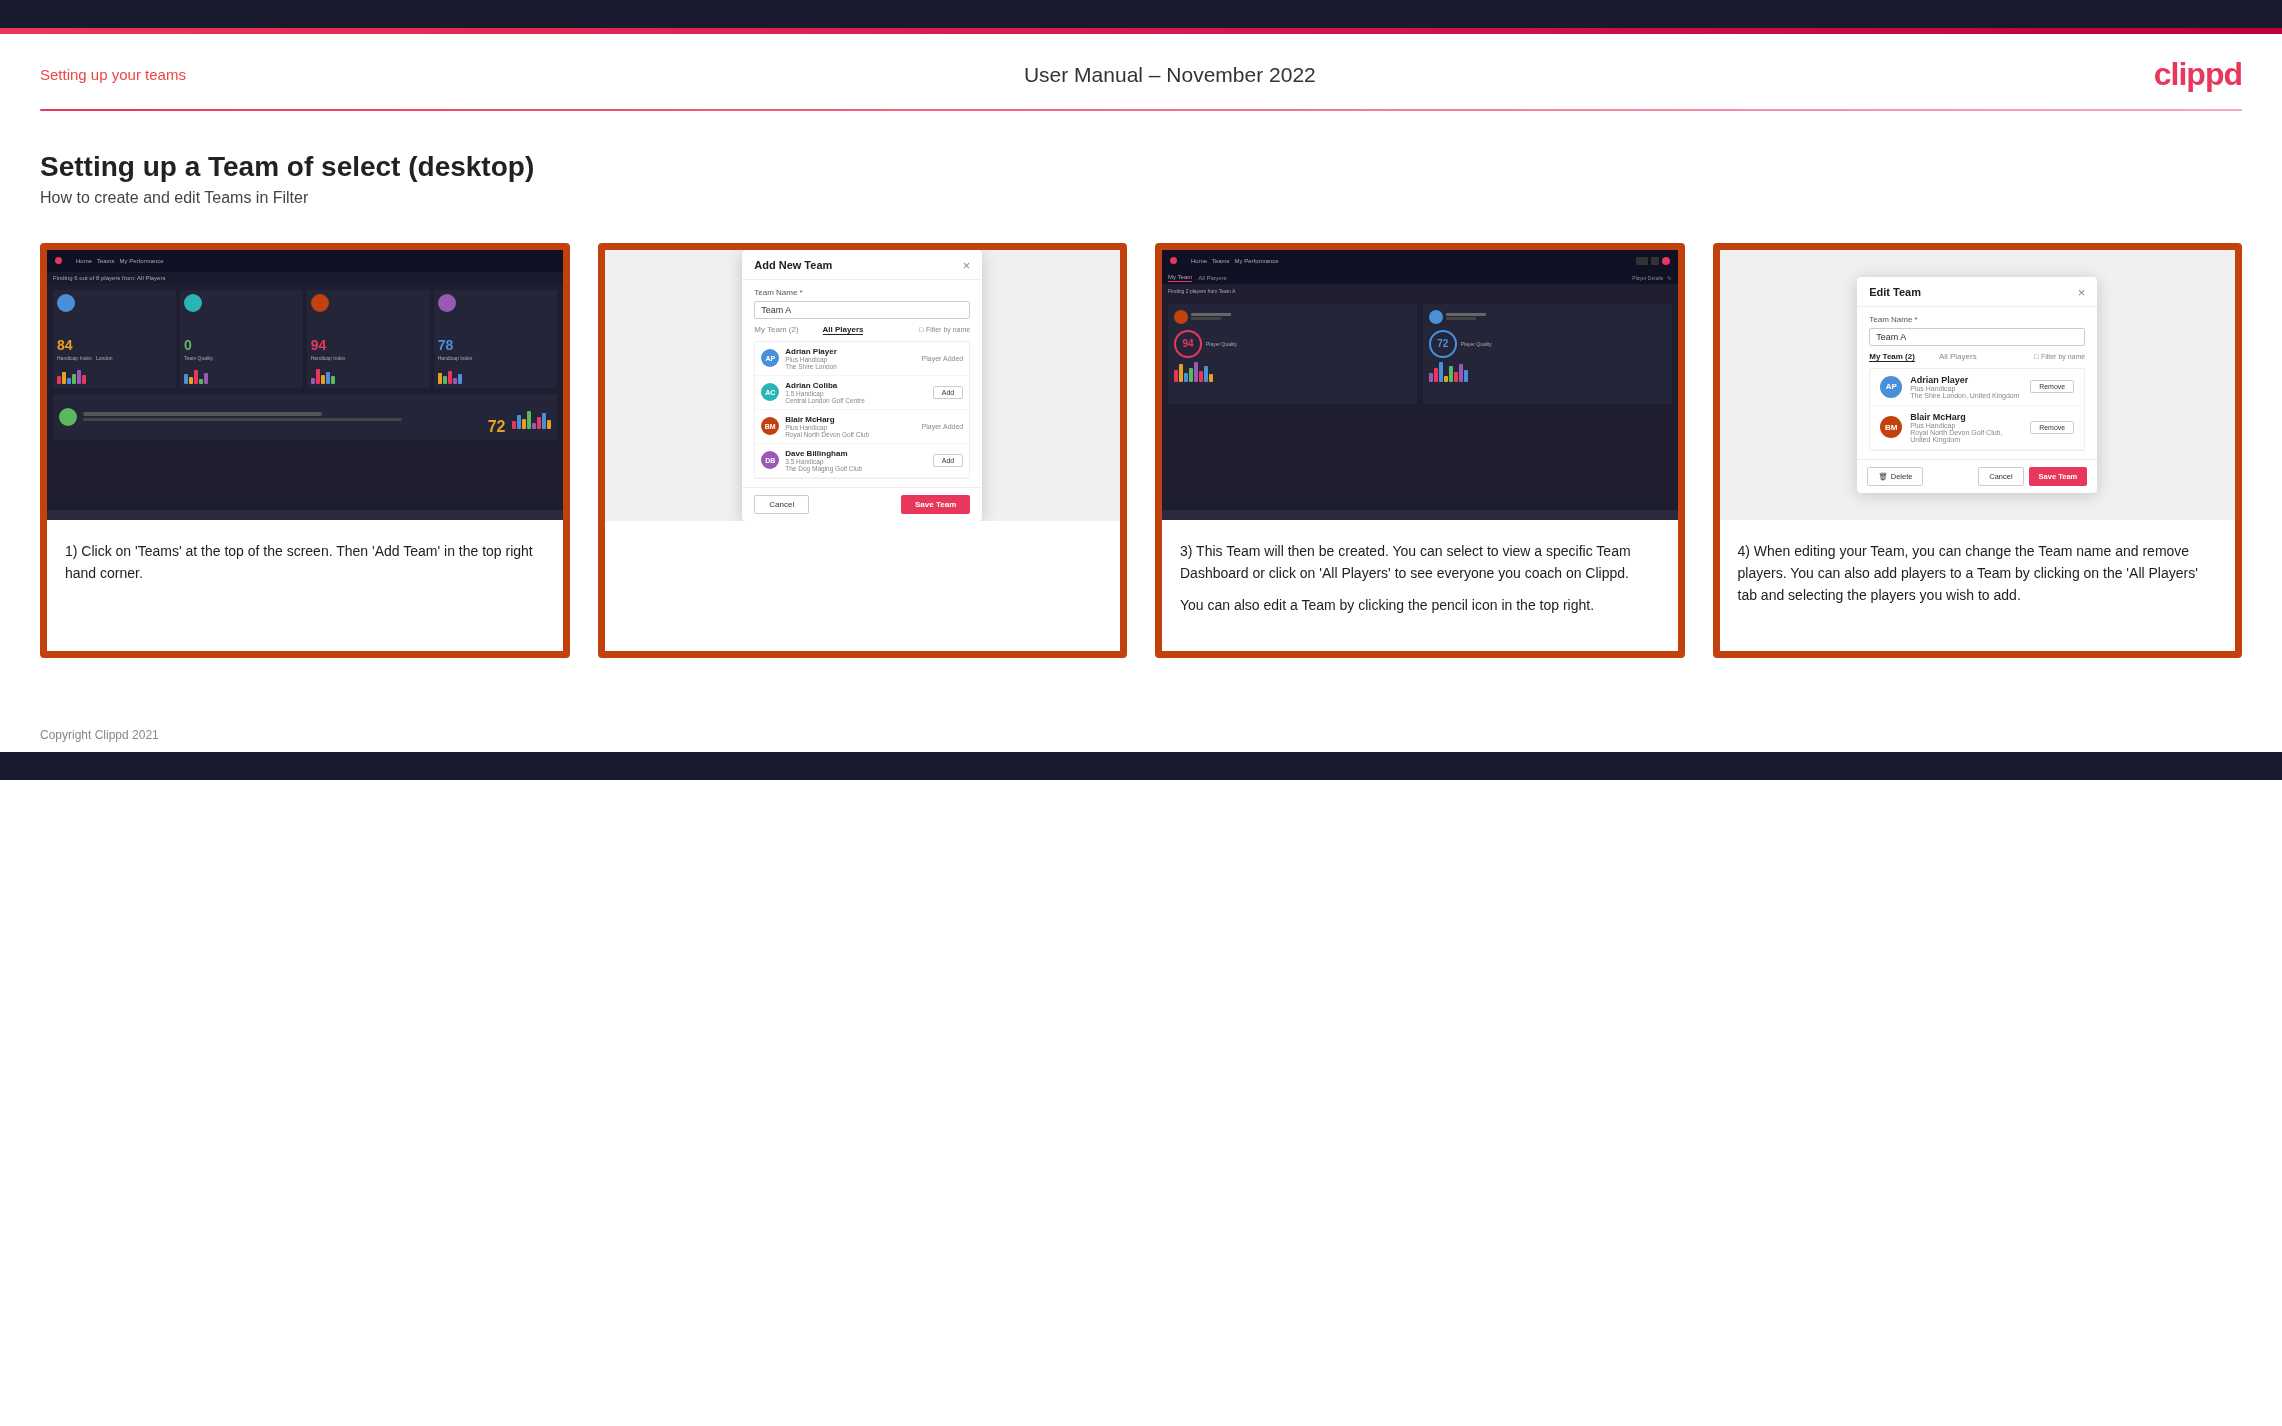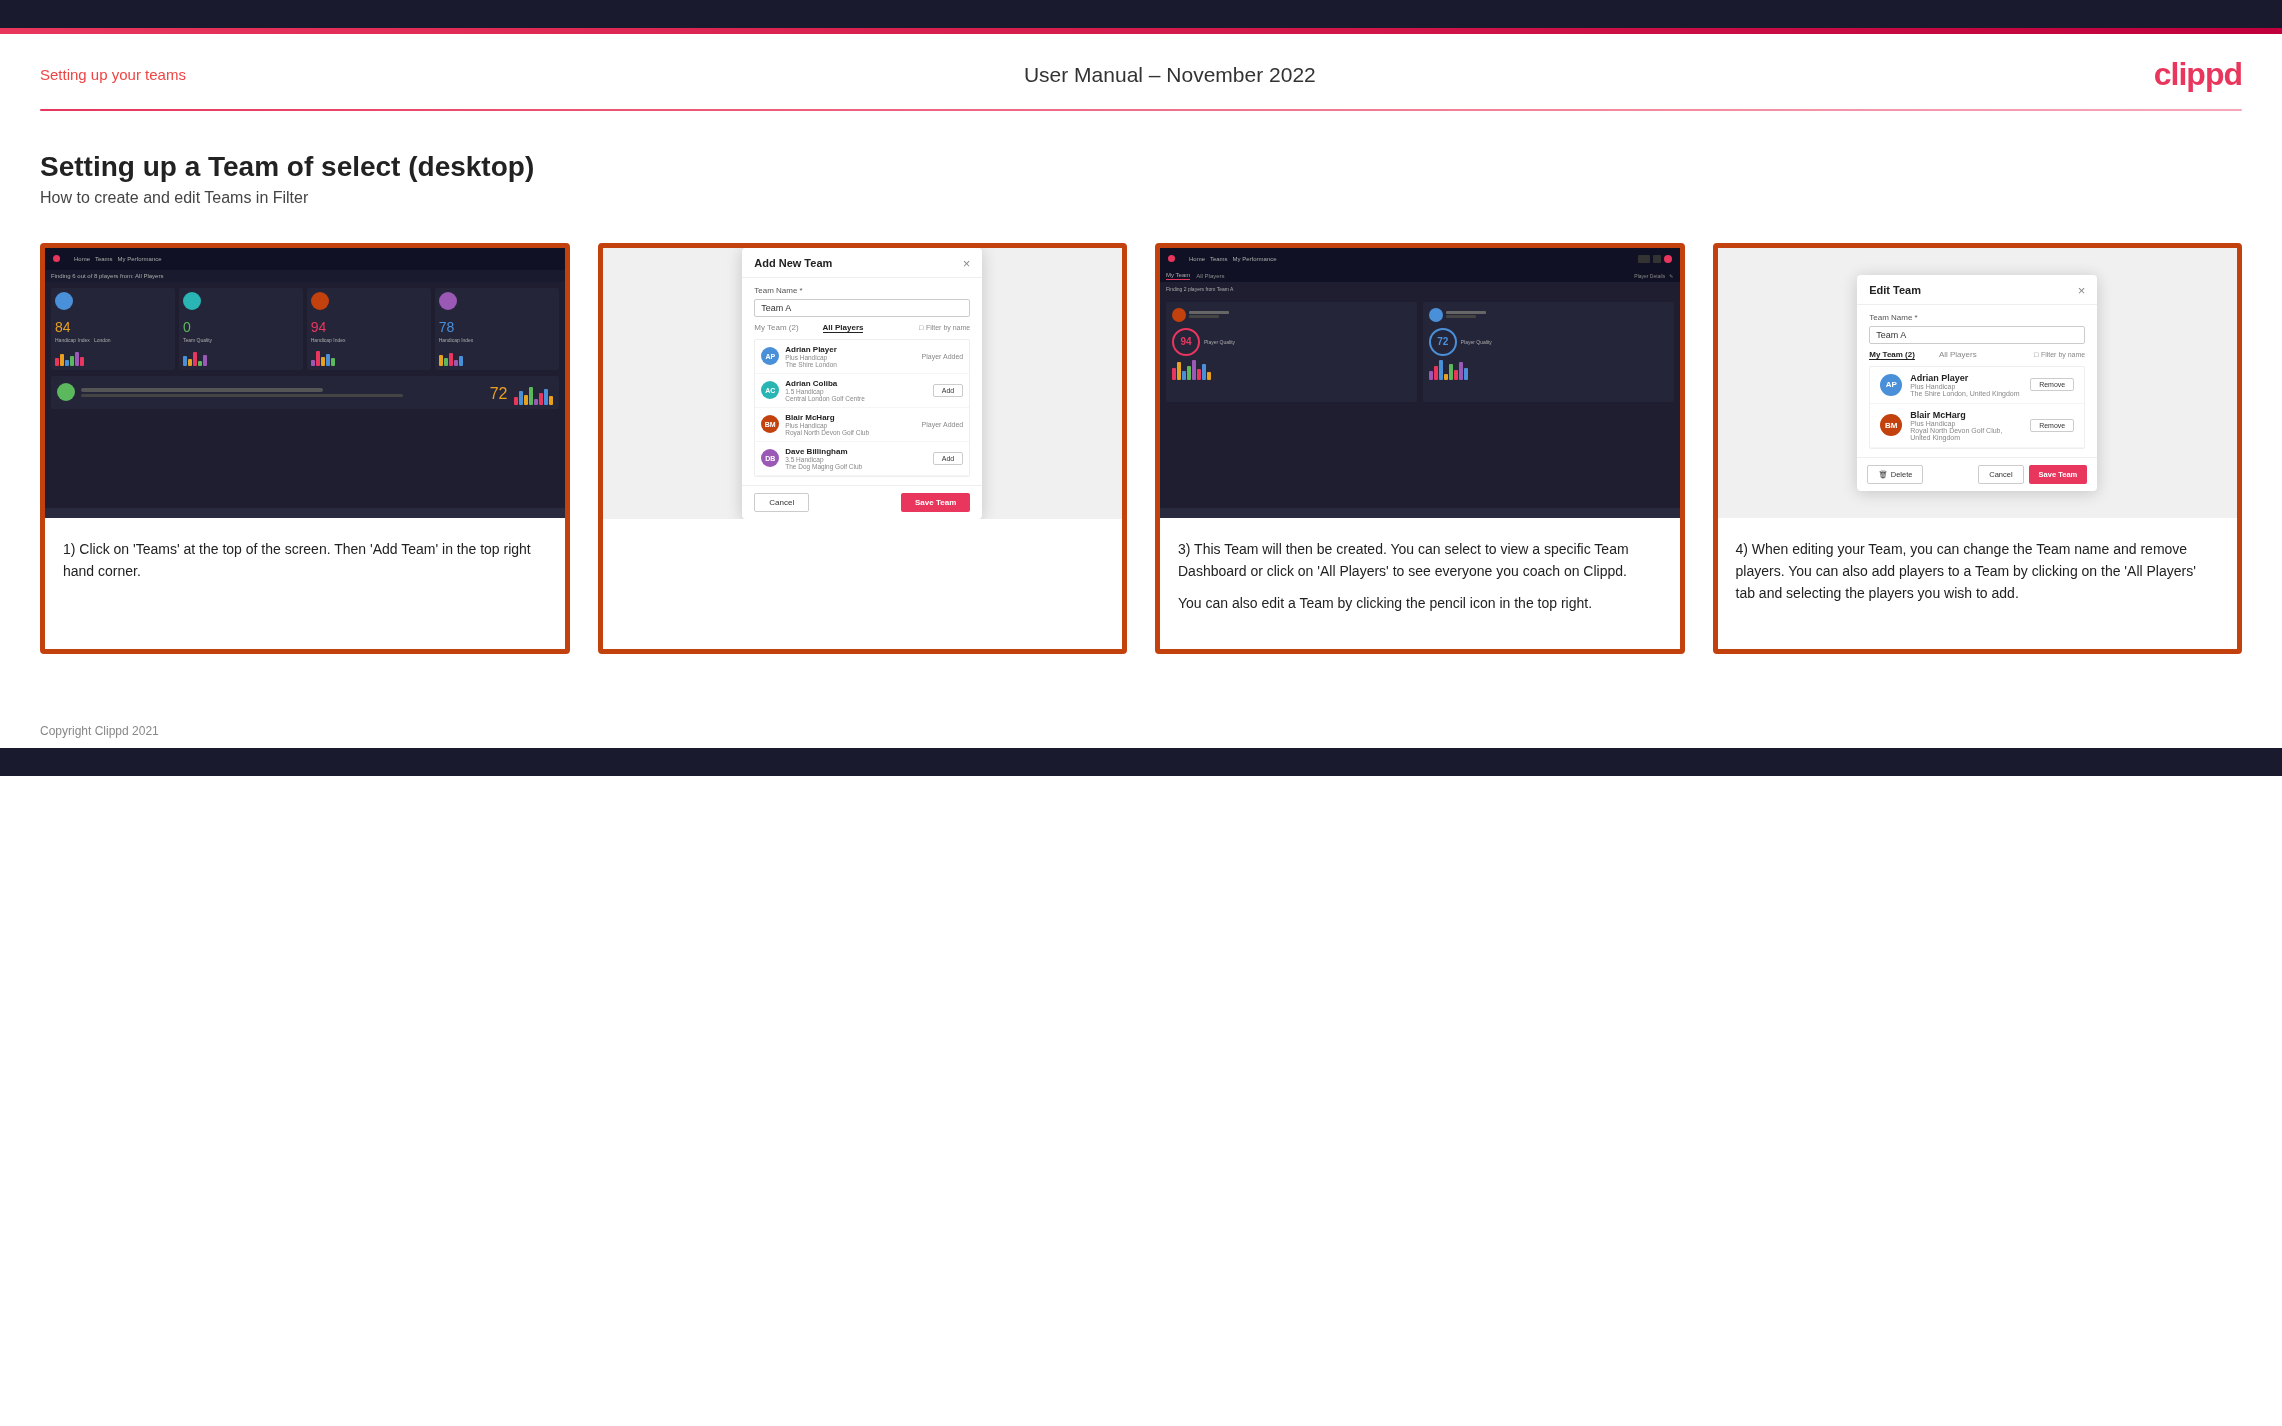"Add New Team" .card { border: 5px solid #c2410c -> 7px solid #c2410c }
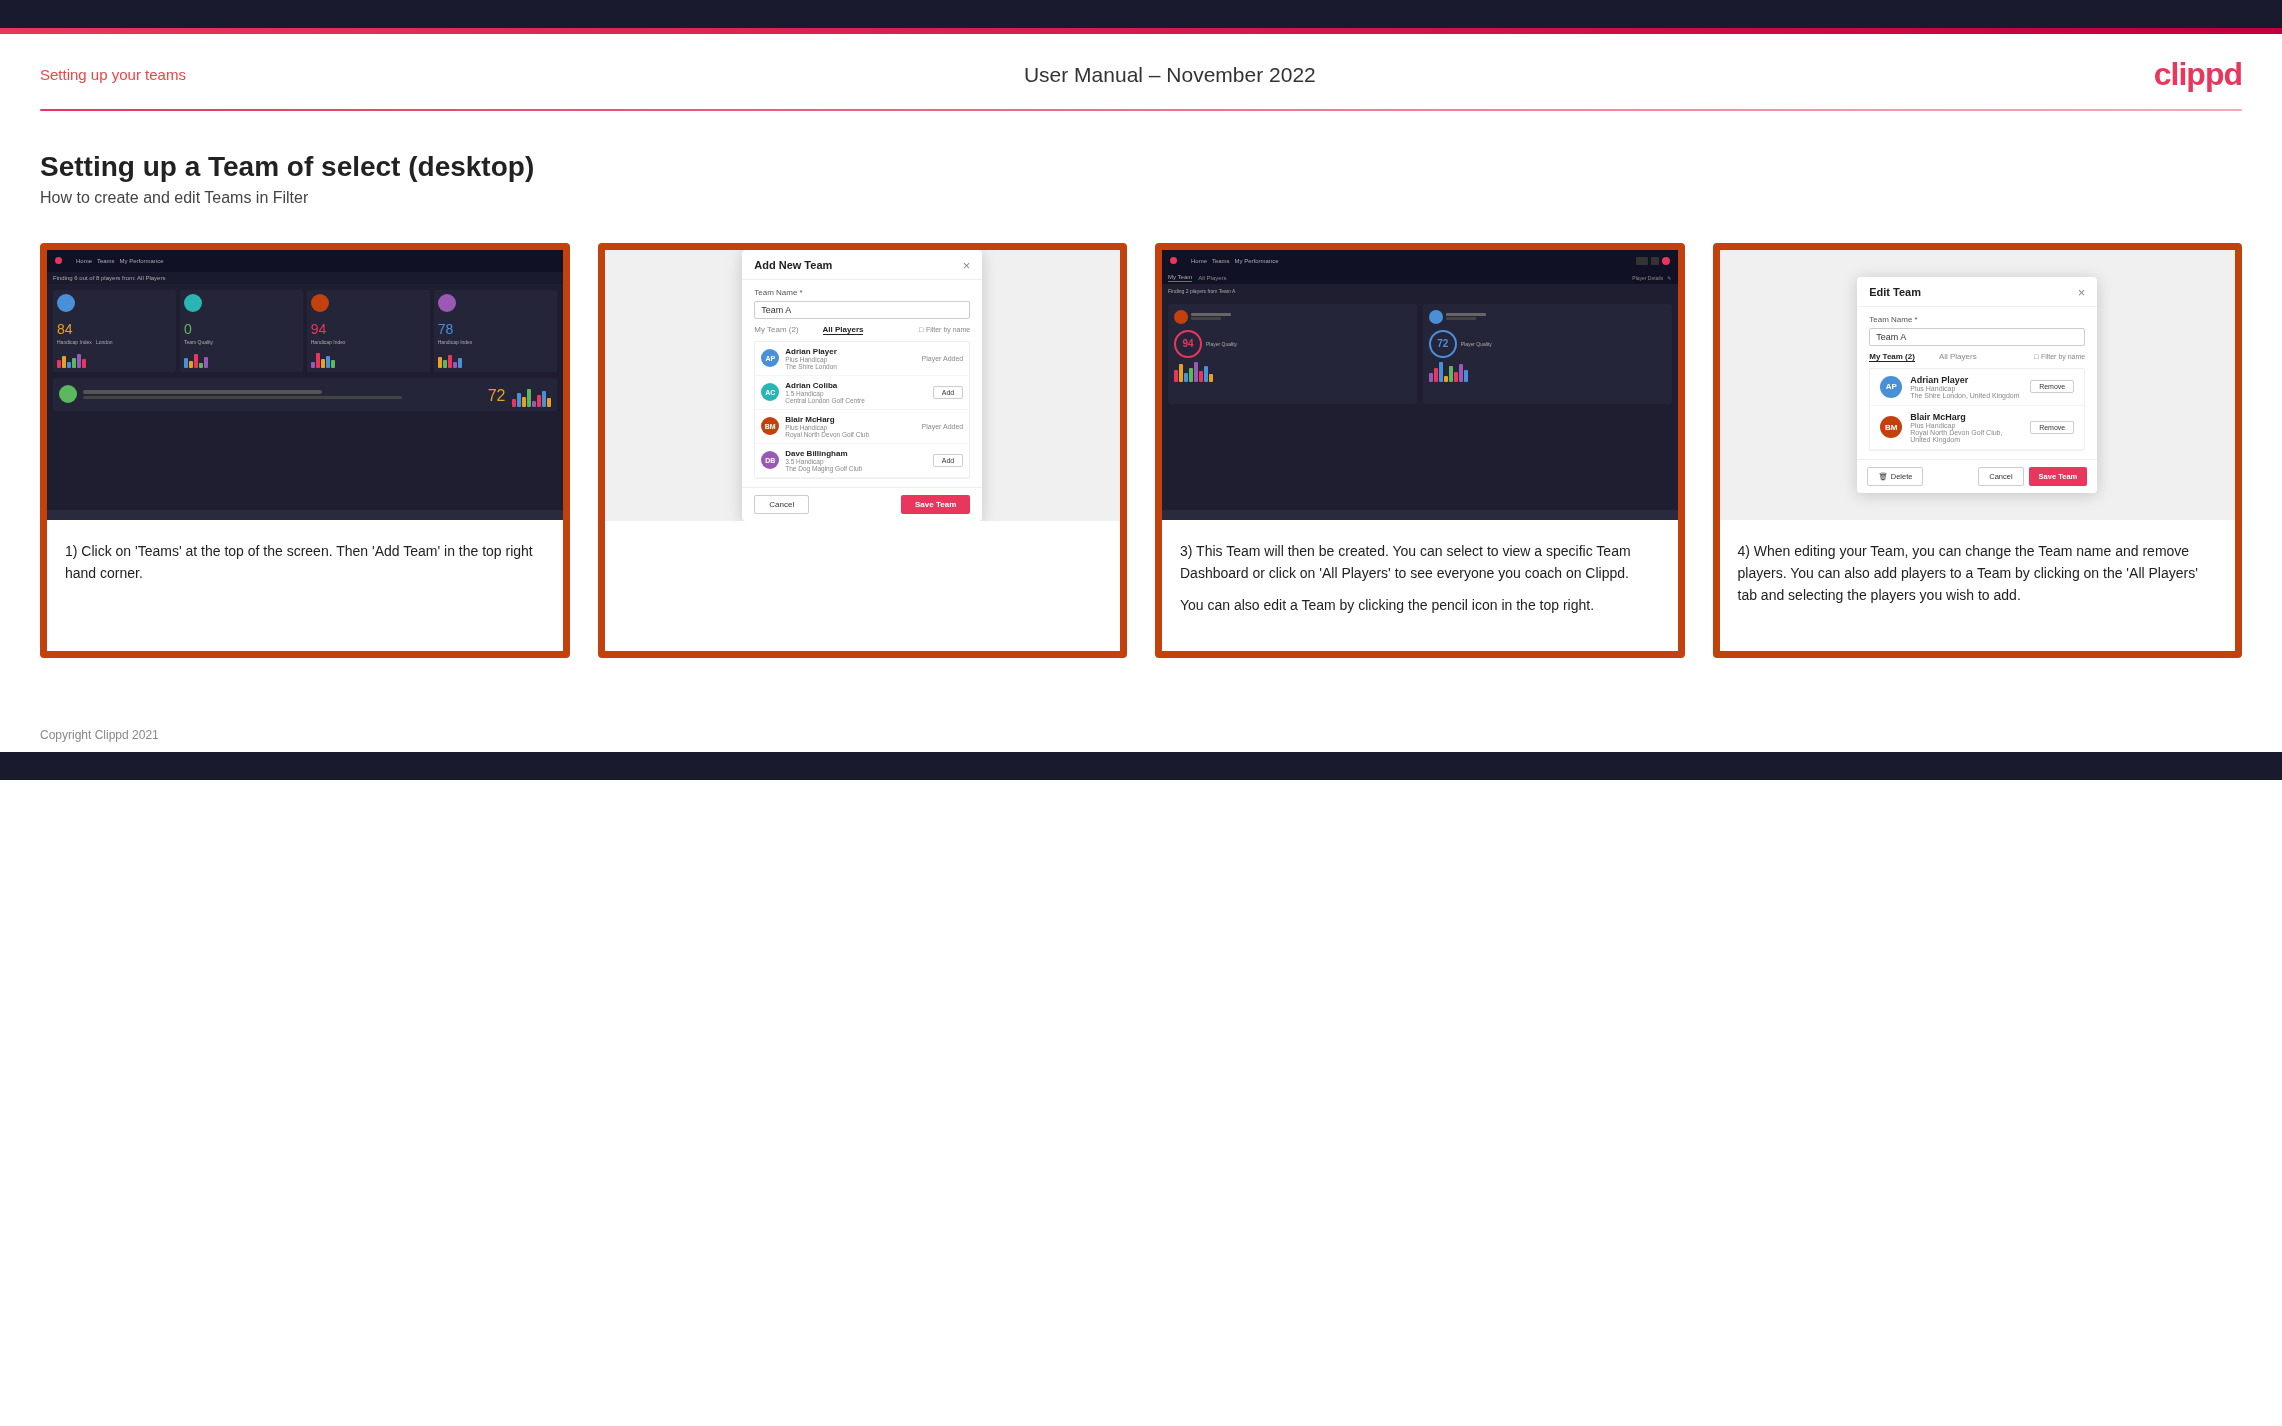"84" .ss1-score { font-weight: 400 -> 700; margin-top: 4px -> 20px }
